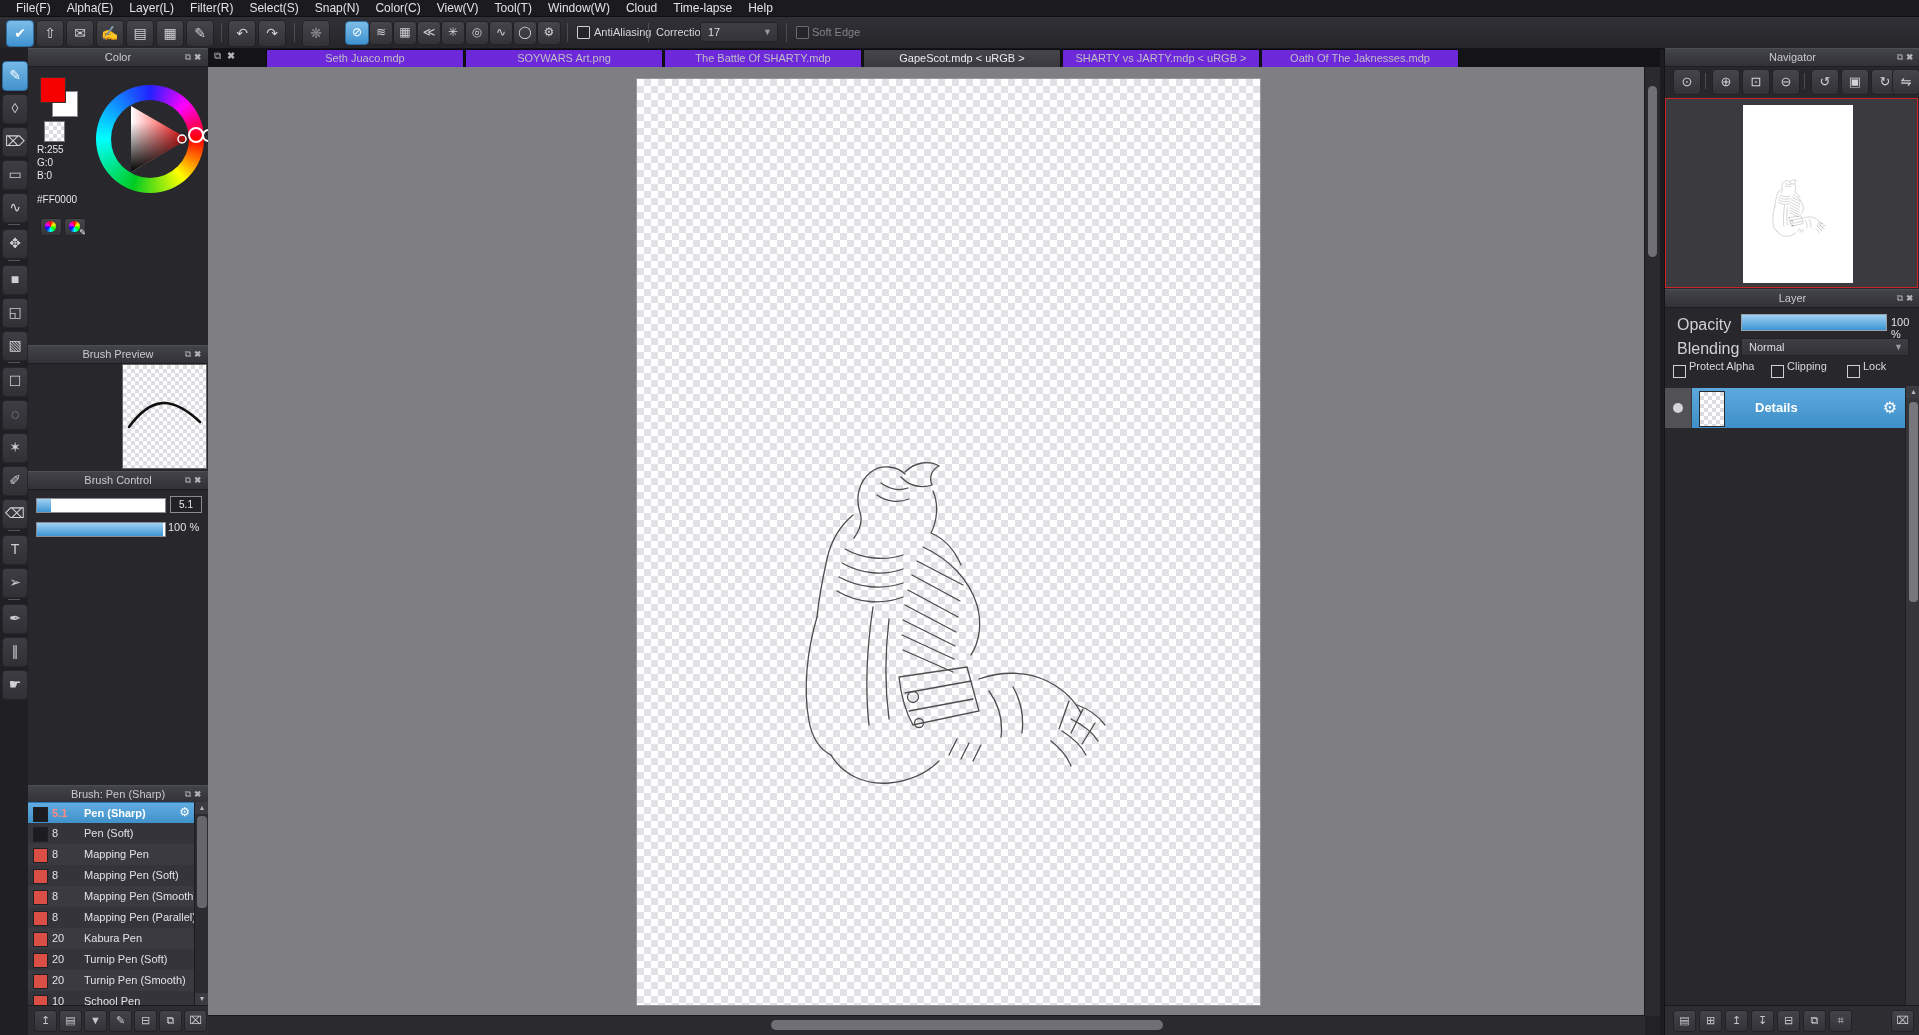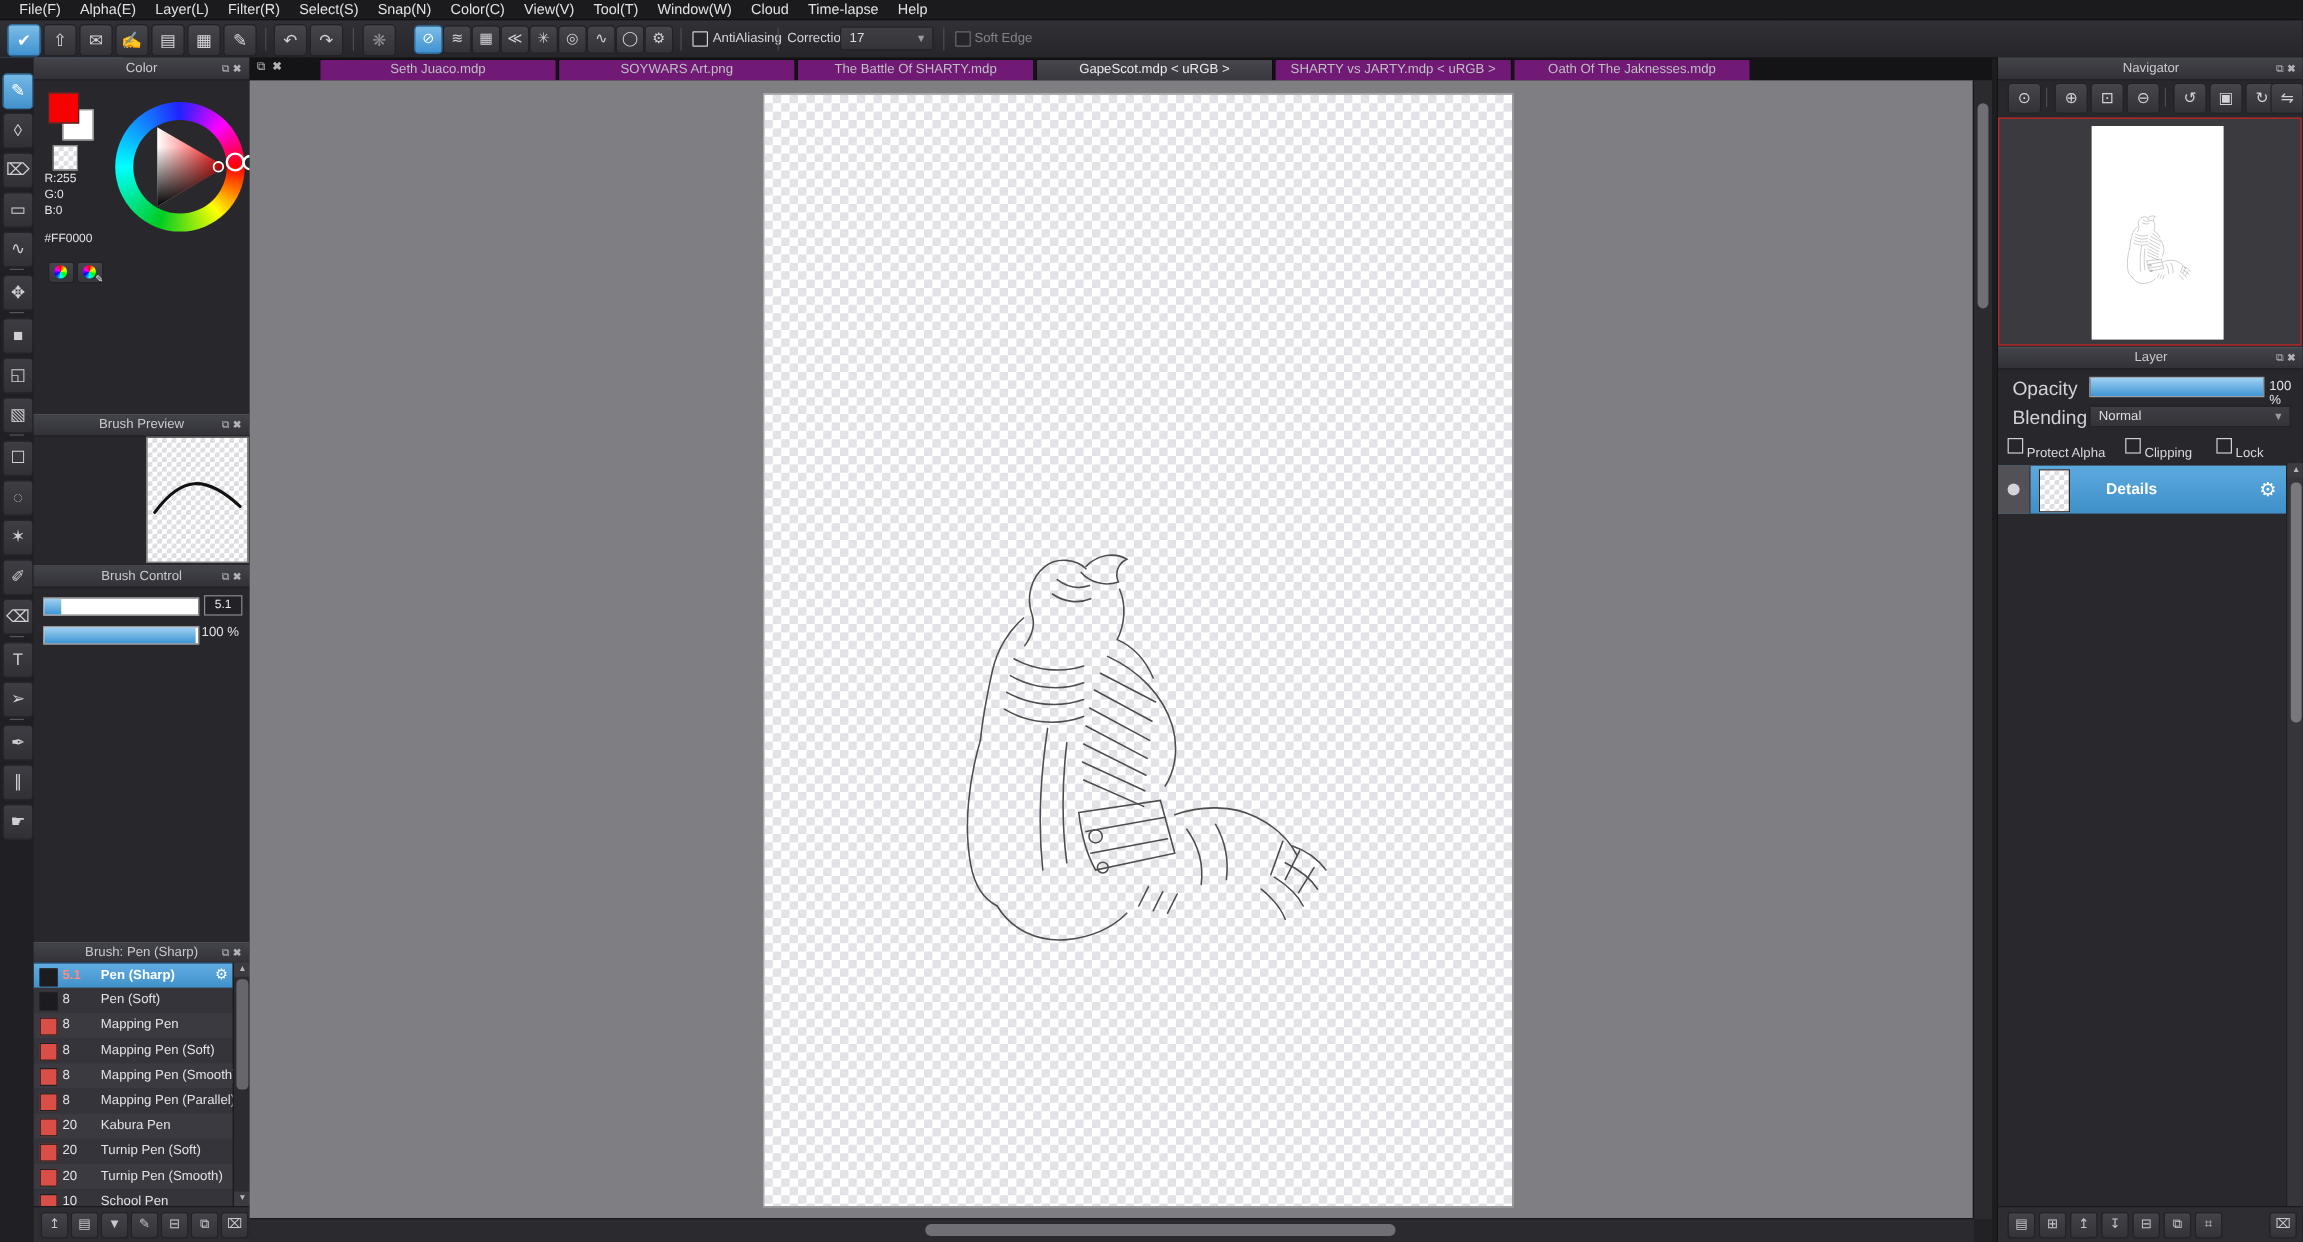"Seth Juaco.mdp" .tab { background: #701a75 -> #6d28d9 }
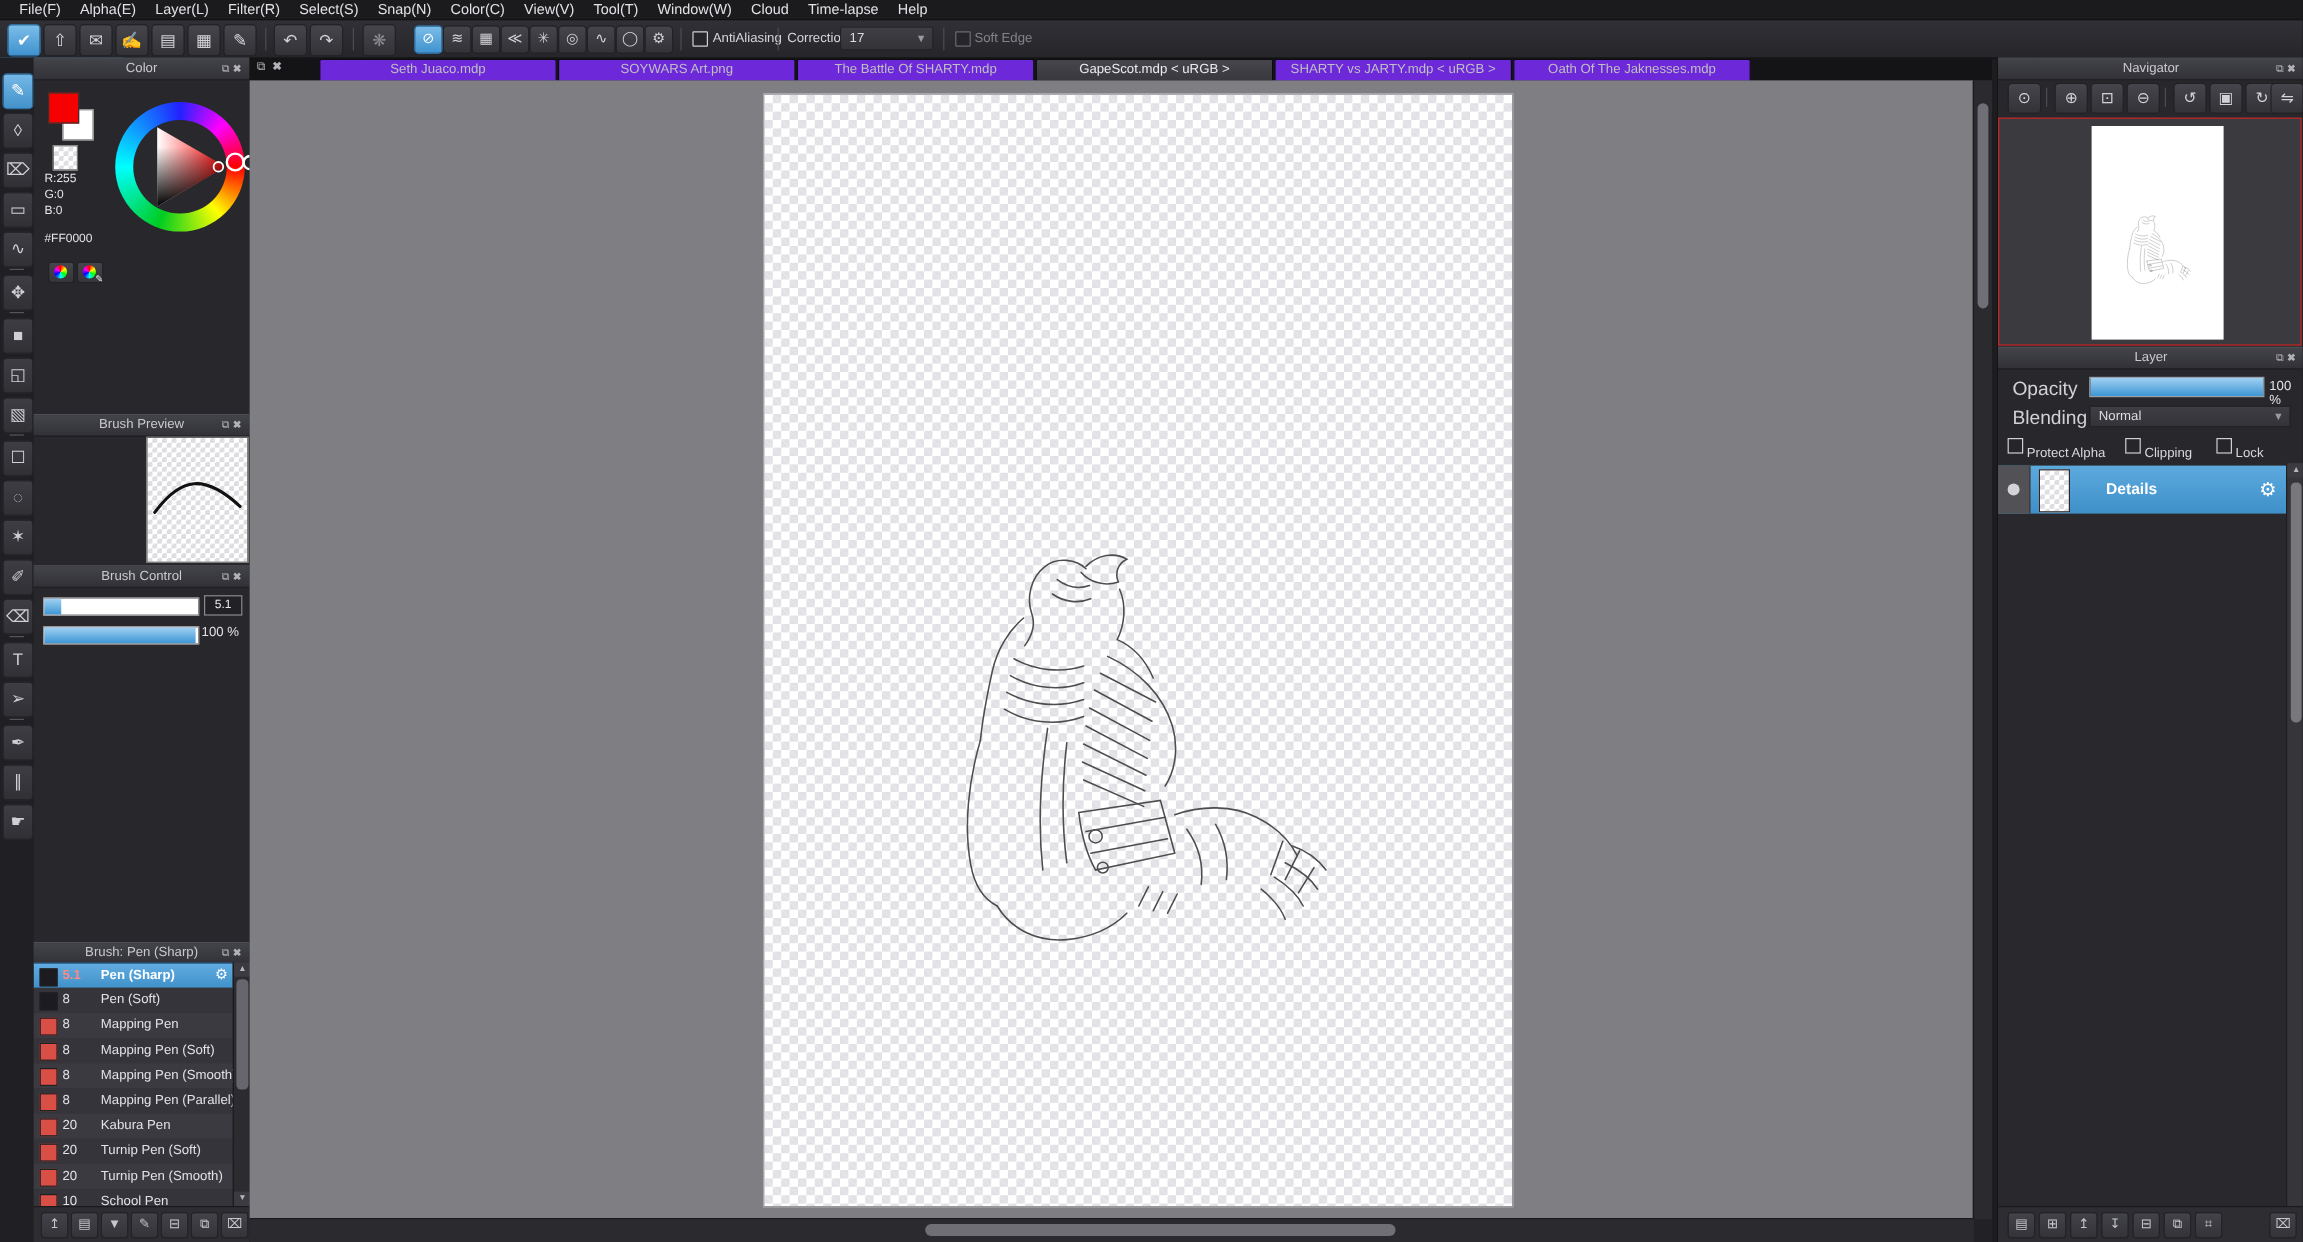"Protect Alpha" .lchk-label { top: 324px -> 312px }
